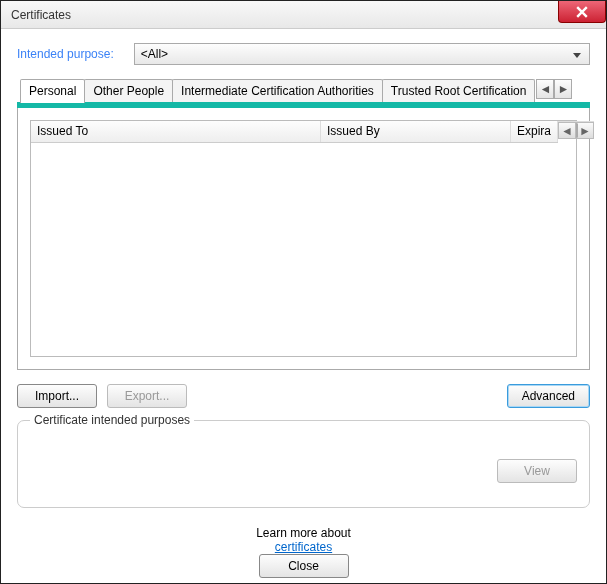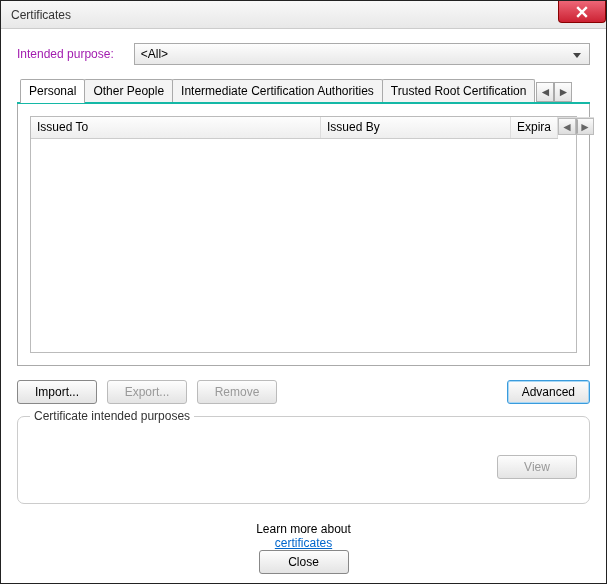"Intended purpose:" .lbl-purpose { color: #a21caf -> #3b82f6 }
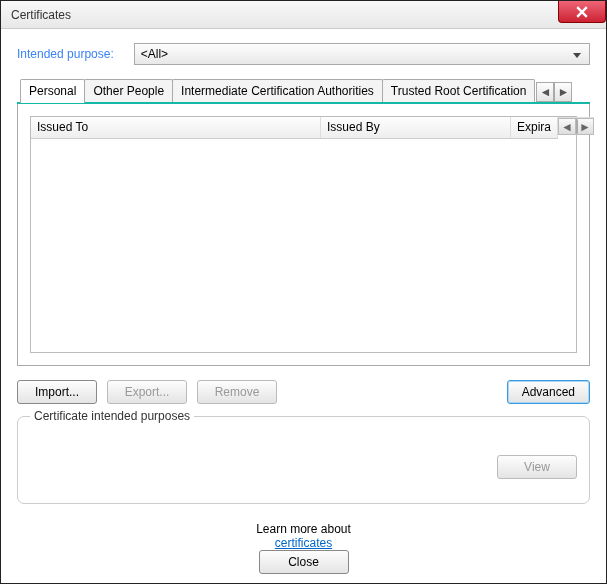"Personal" .tab-row { align-items: flex-end -> flex-start; border-bottom: 2px solid #14b8a6 -> 6px solid #14b8a6 }
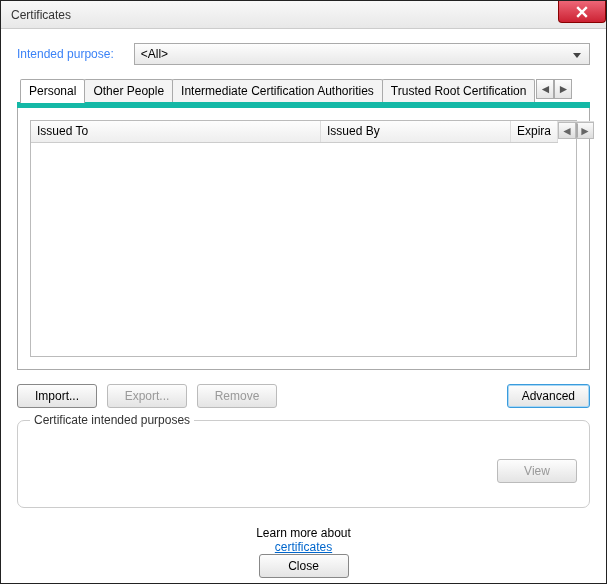"Remove" div.btn { html: <div><span>Remove</span></div> -> none }
